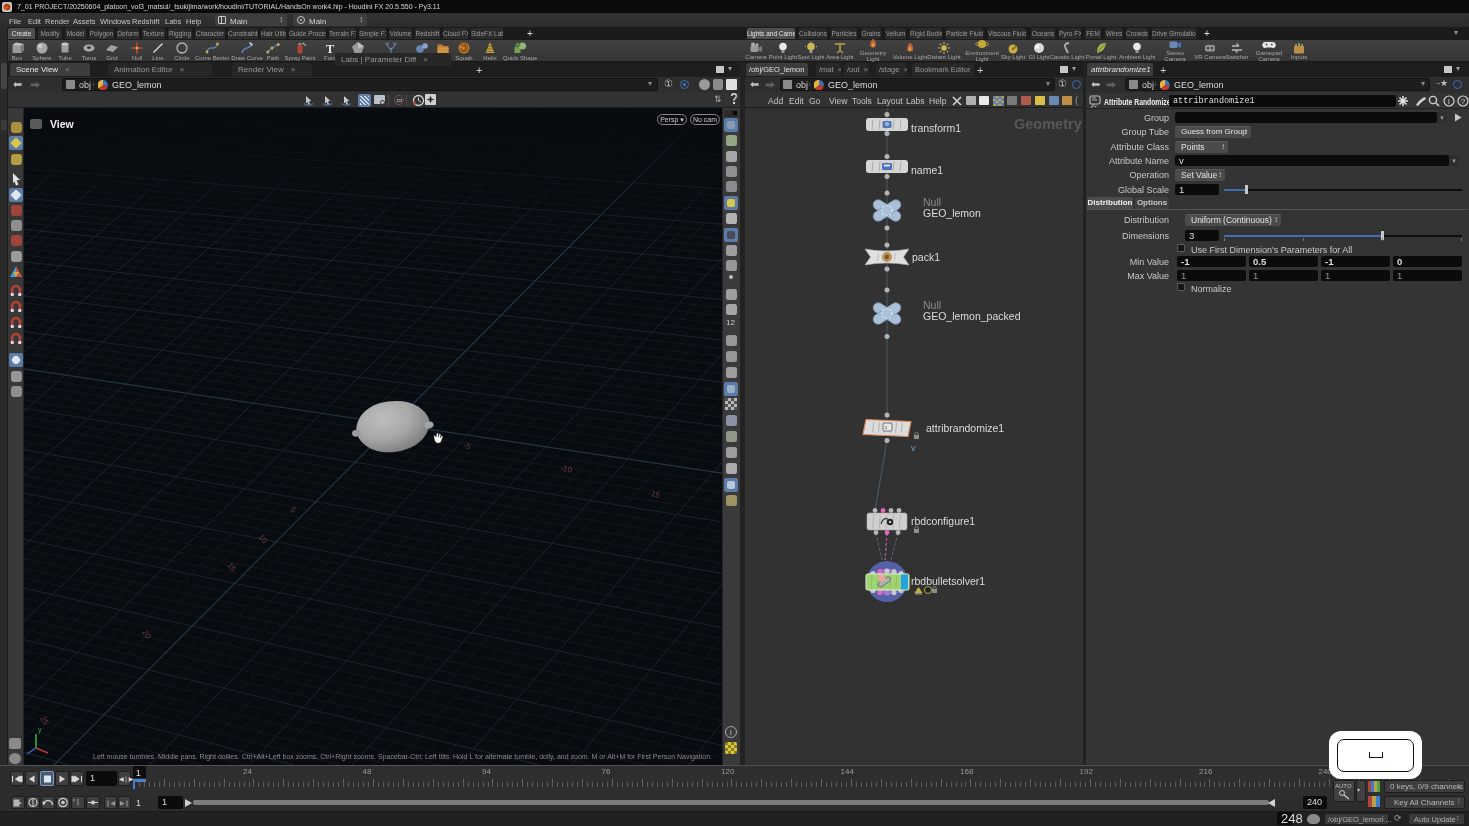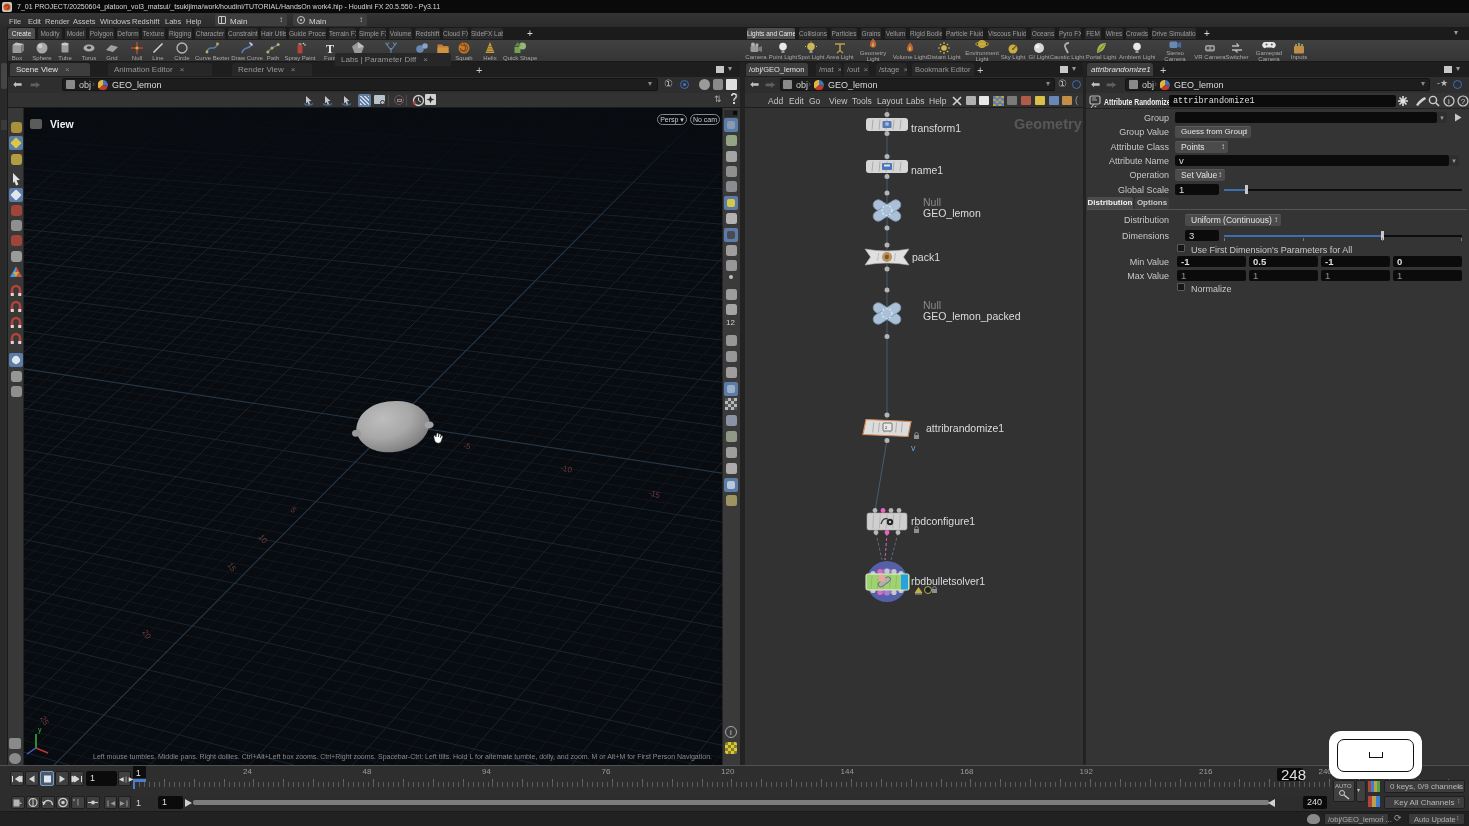"Group Value" div.plabel { text: Value -> Tube }
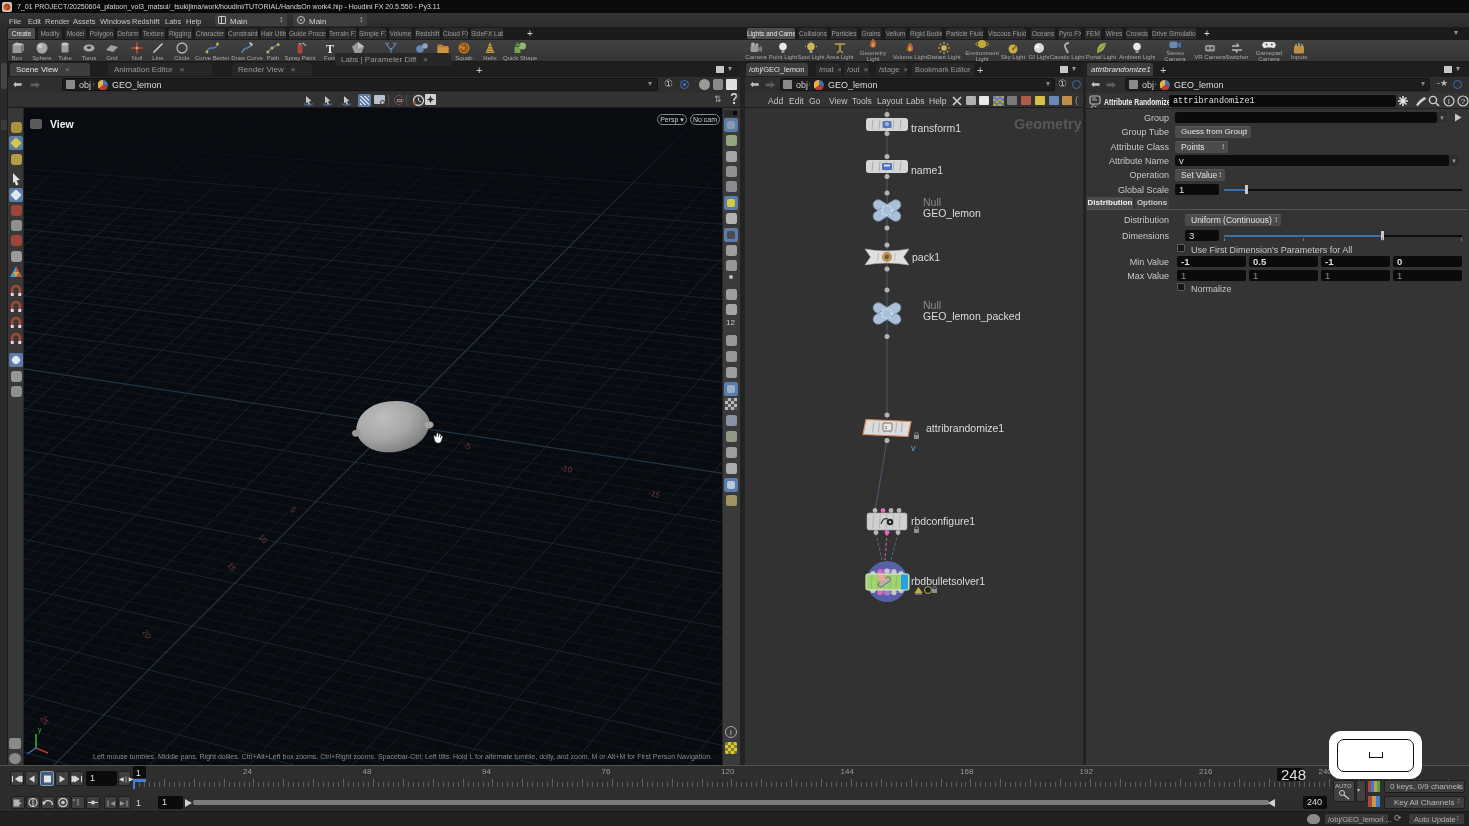"248" div.field { font-size: 15px -> 13px; top: 768px -> 812px; width: 26px -> 16px }
